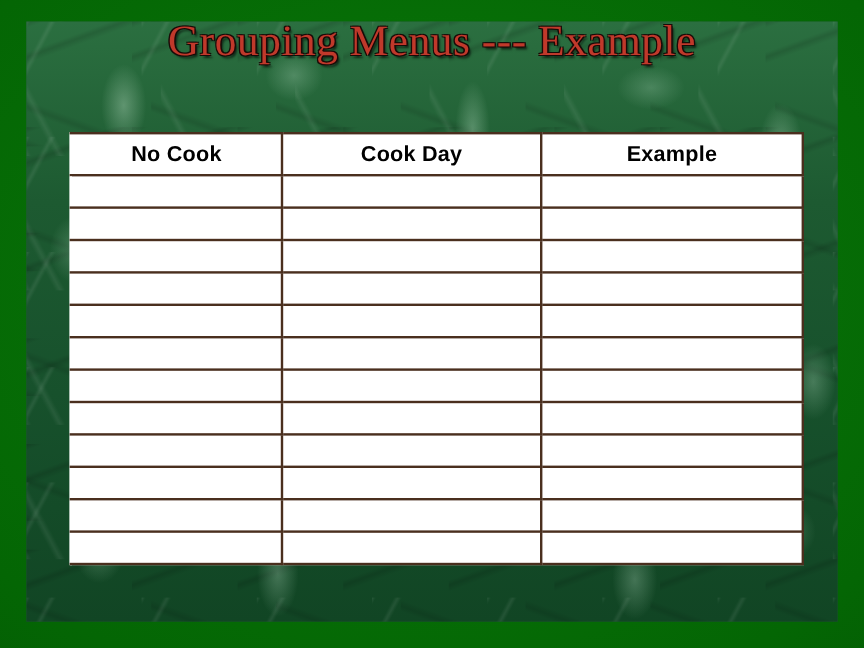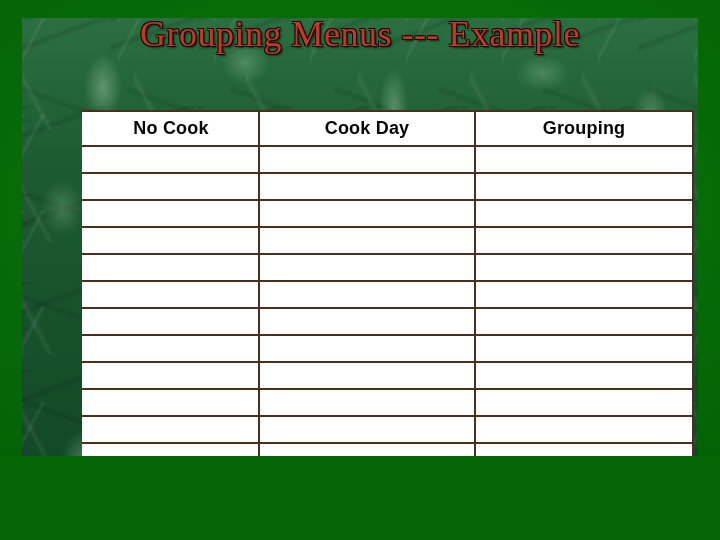"Grouping Menus --- Example" .slide { height: 456px -> 540px }
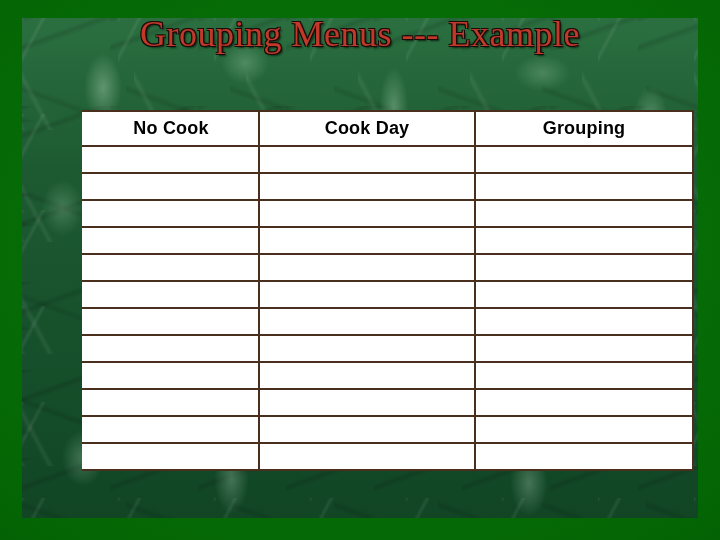"No Cook" .menu-table { margin-left: 24px -> none }
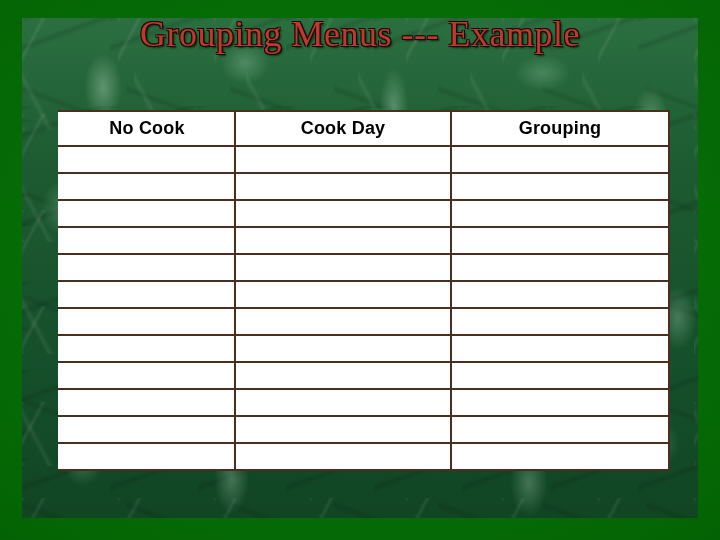"Grouping" th { text: Grouping -> Example }
